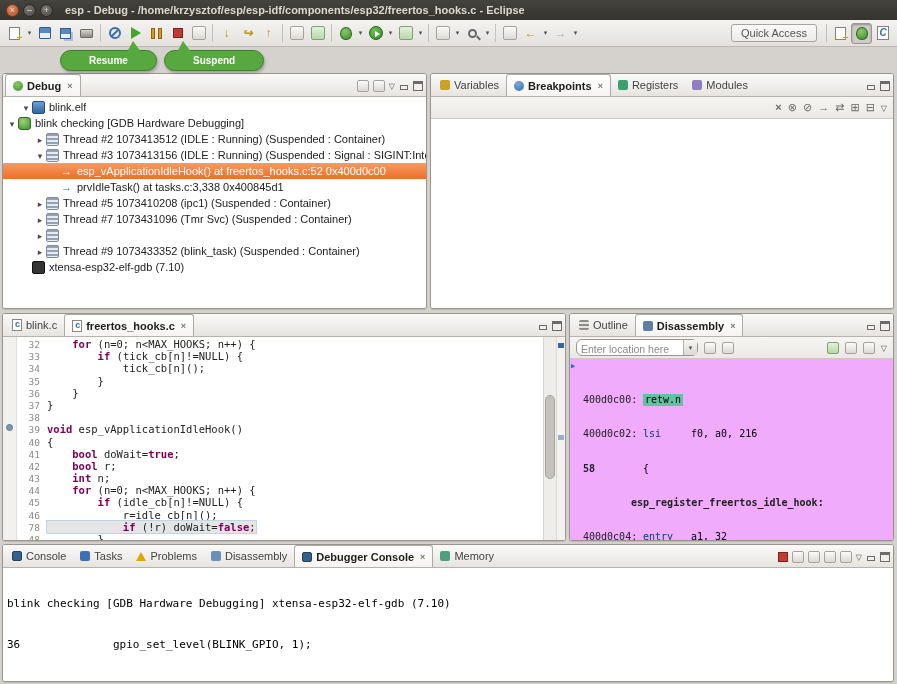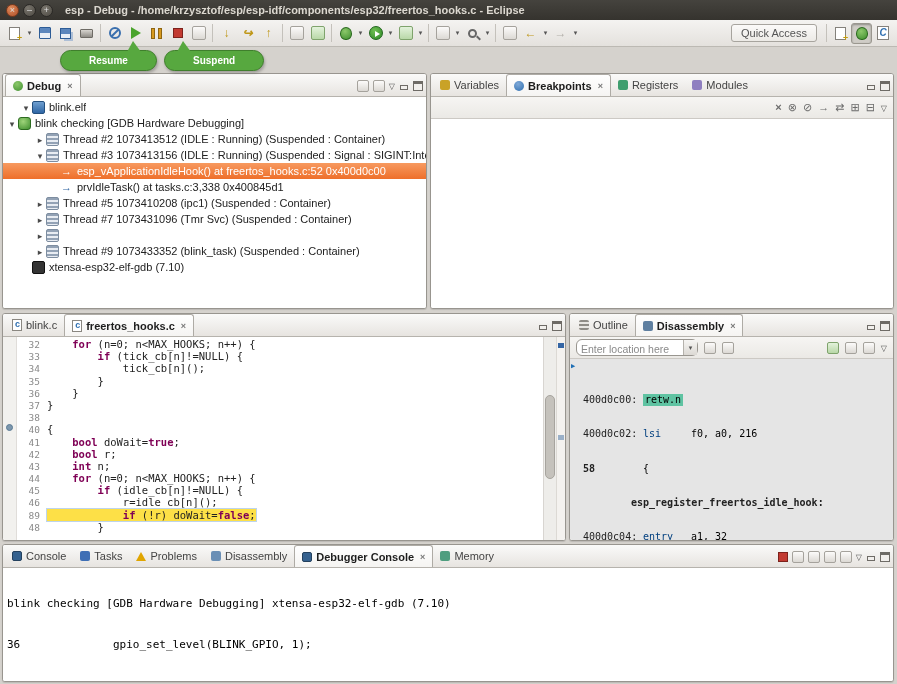"400d0c00: retw.n" .da { background: #e5e5e5 -> #f0abfc }
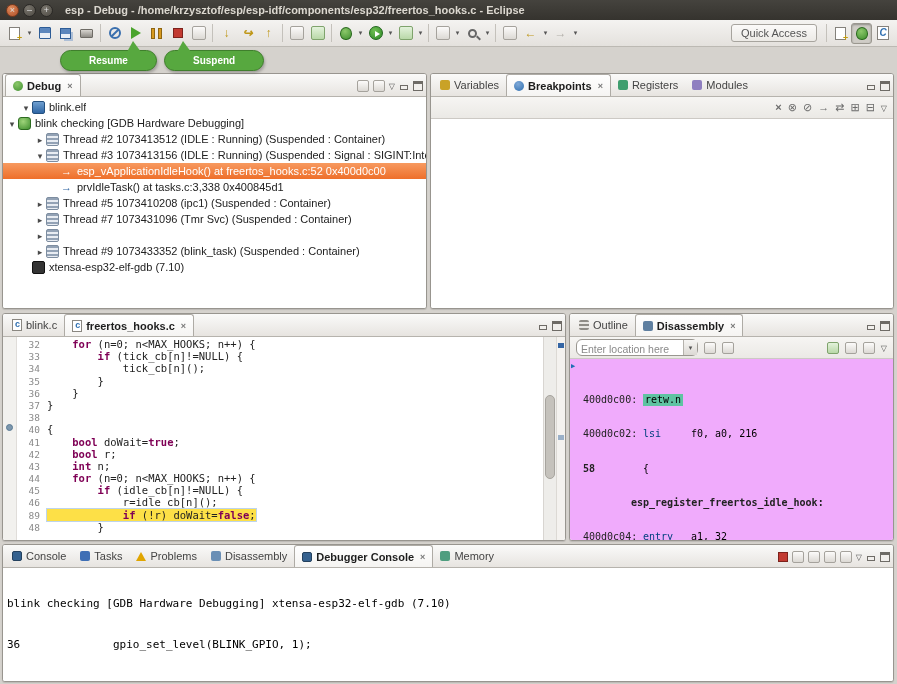"39 void esp_vApplicationIdleHook()" div.cl { html: none -> <div><span>39</span><span><span>void</span> esp_vApplicationIdleHook()</span></div> }
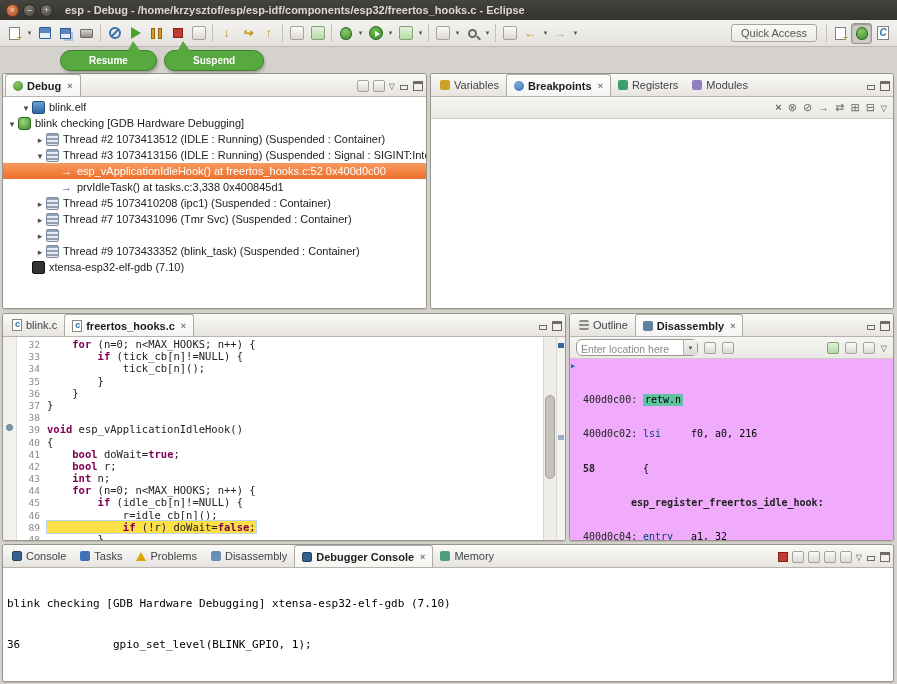"89" span.ln { text: 89 -> 78 }
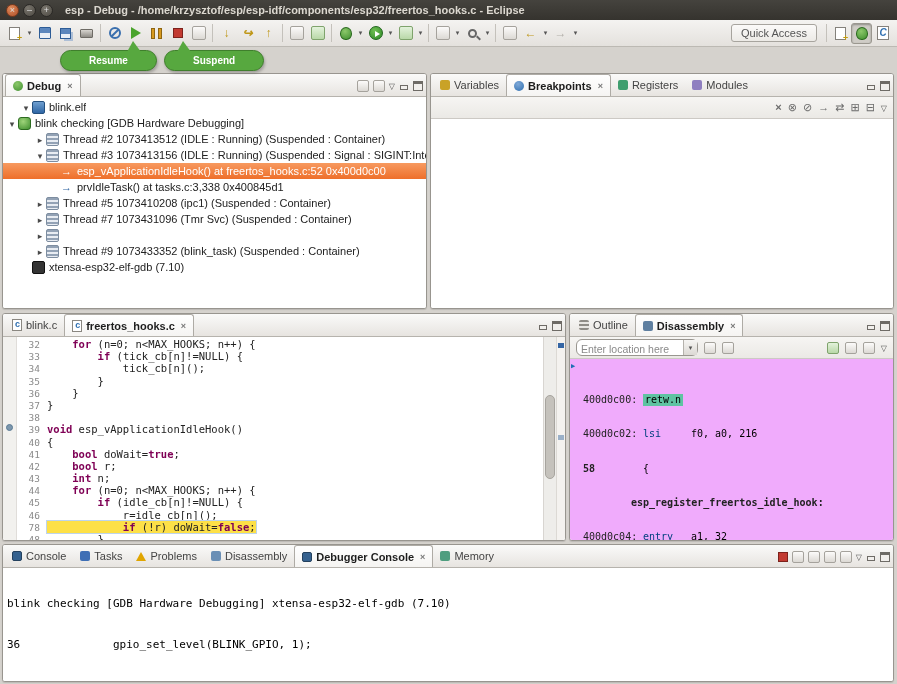"if (!r) doWait=false;" .cursorline { background: #fde047 -> #e5e5e5 }
